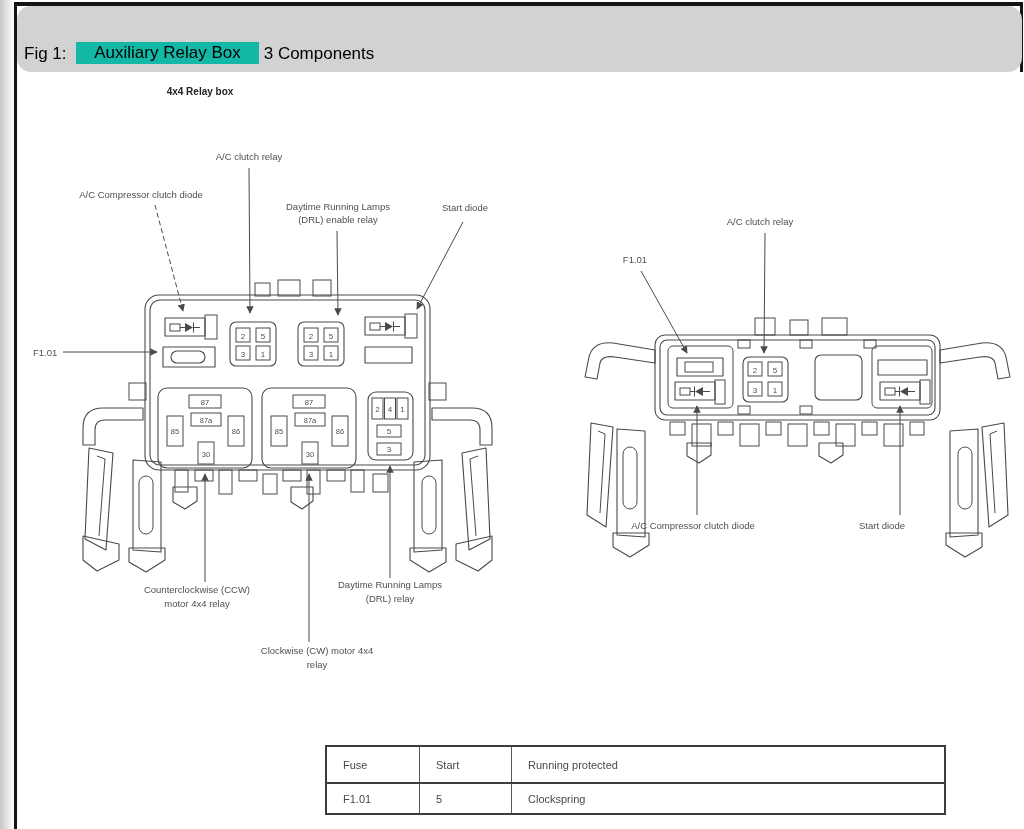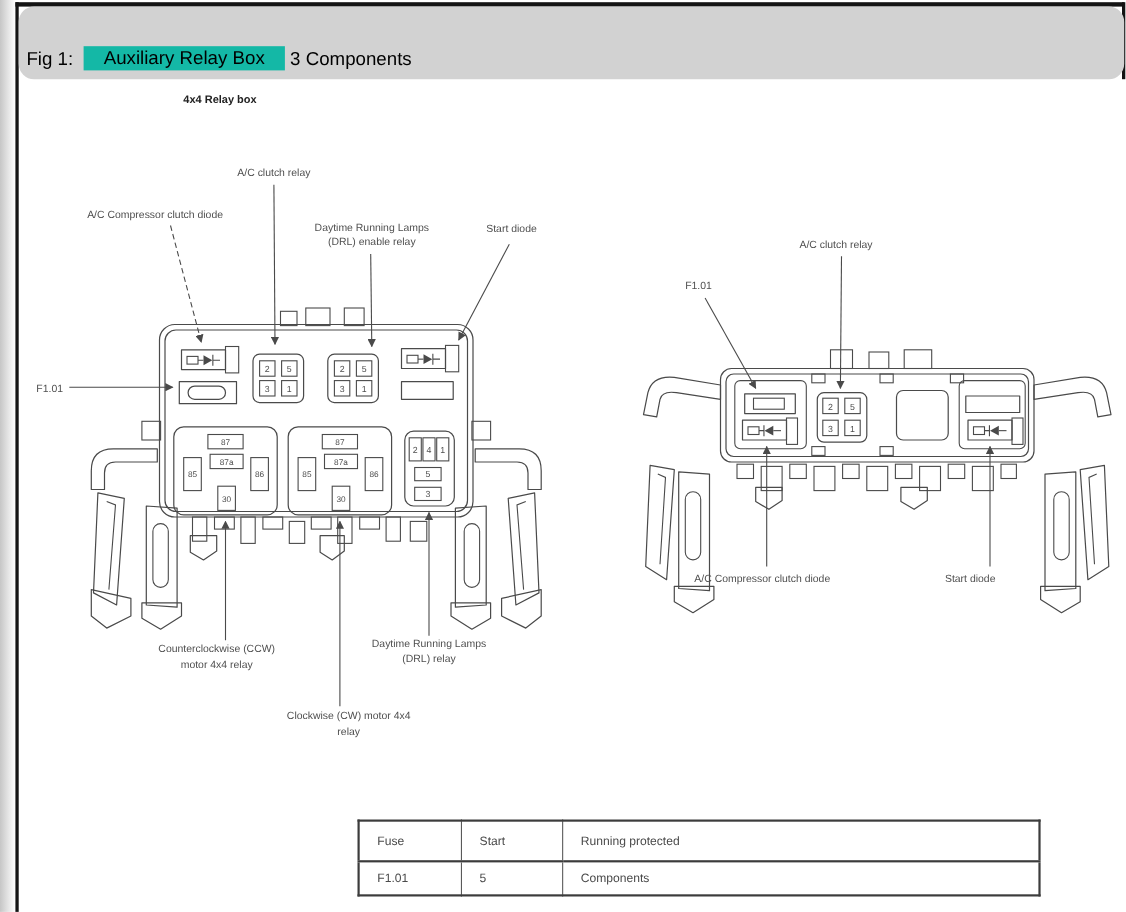"Components" td { text: Components -> Clockspring }
